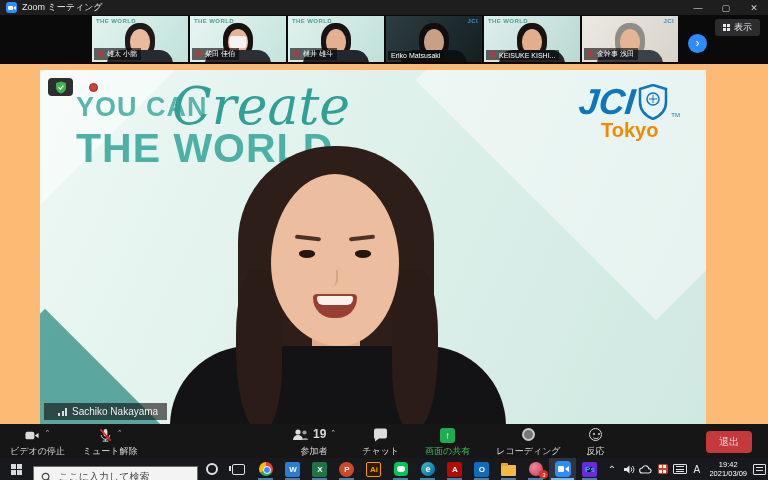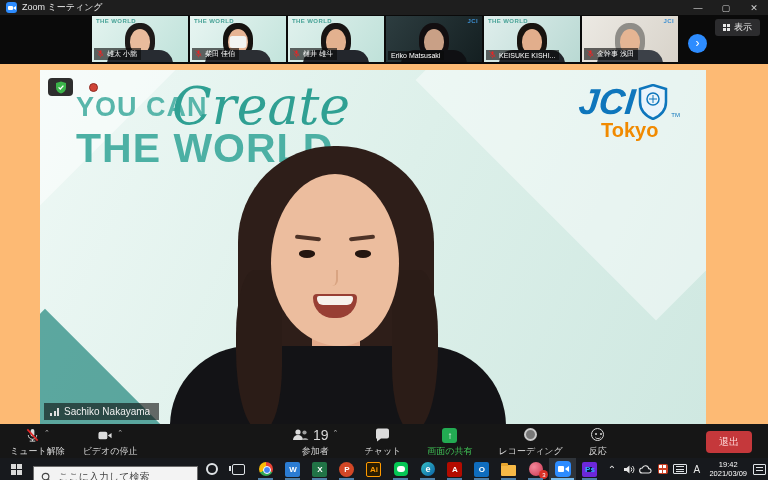"Sachiko Nakayama" .speaker-label { padding: 3px 9px 3px 6px -> 3px 9px 3px 14px }
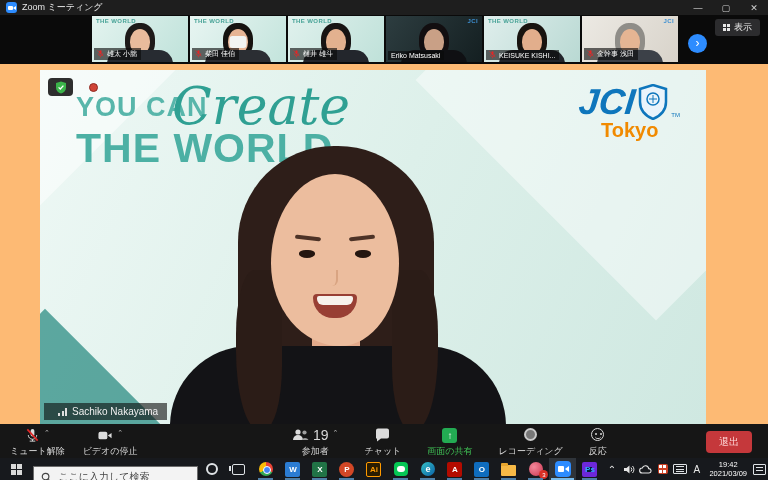"19" .pbadge { font-size: 14px -> 12px; font-weight: none -> bold }
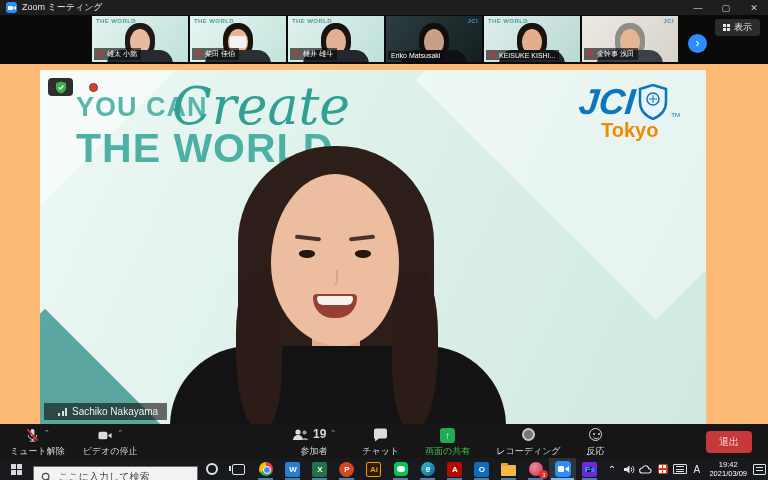"ミュート解除" div.tool { order: before "ビデオの停止" -> after "ビデオの停止" }
